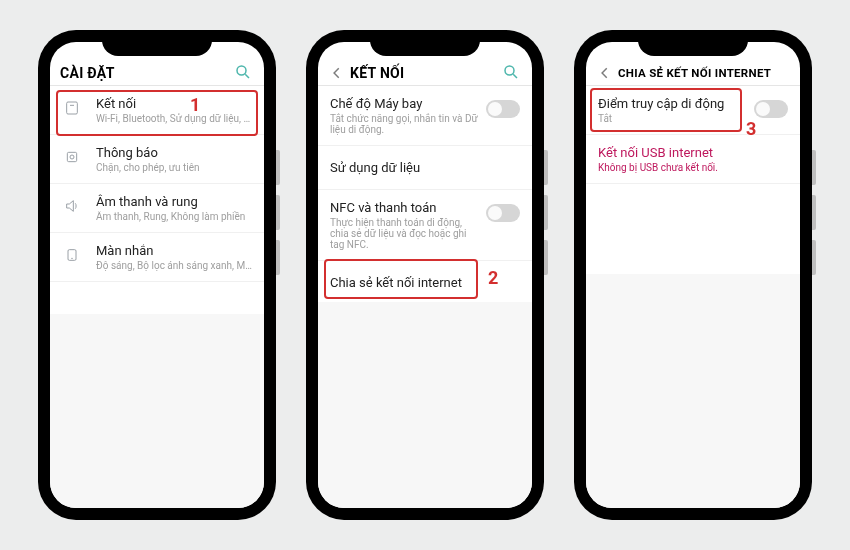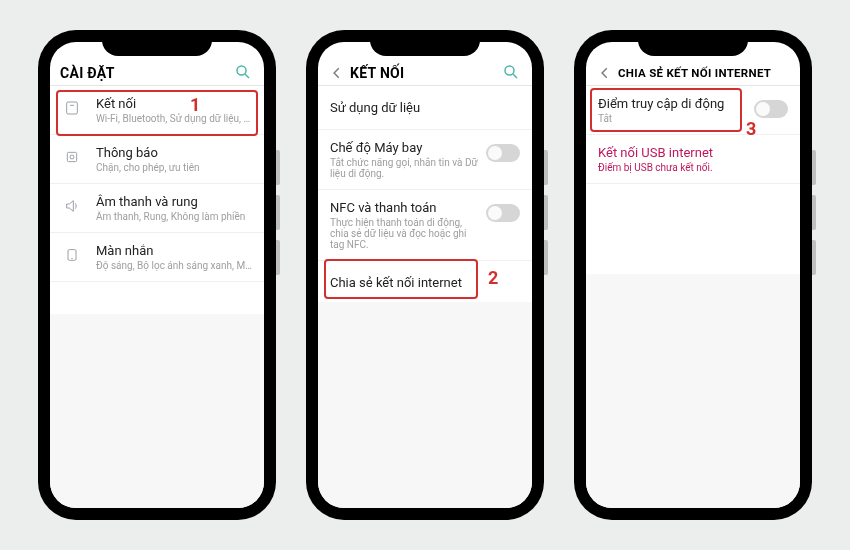"Sử dụng dữ liệu" div.item { order: before "Chế độ Máy bay" -> after "Chế độ Máy bay" }
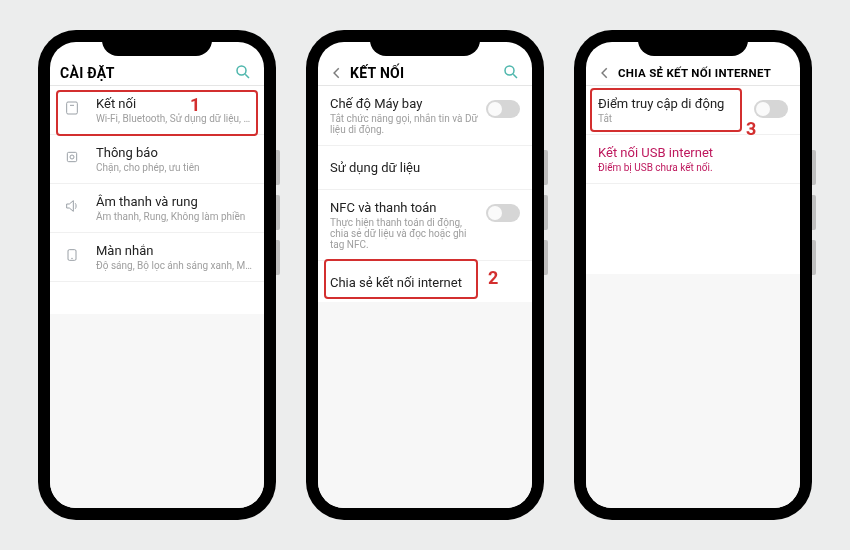"Điểm bị USB chưa kết" div.desc { text: Điểm -> Không }
